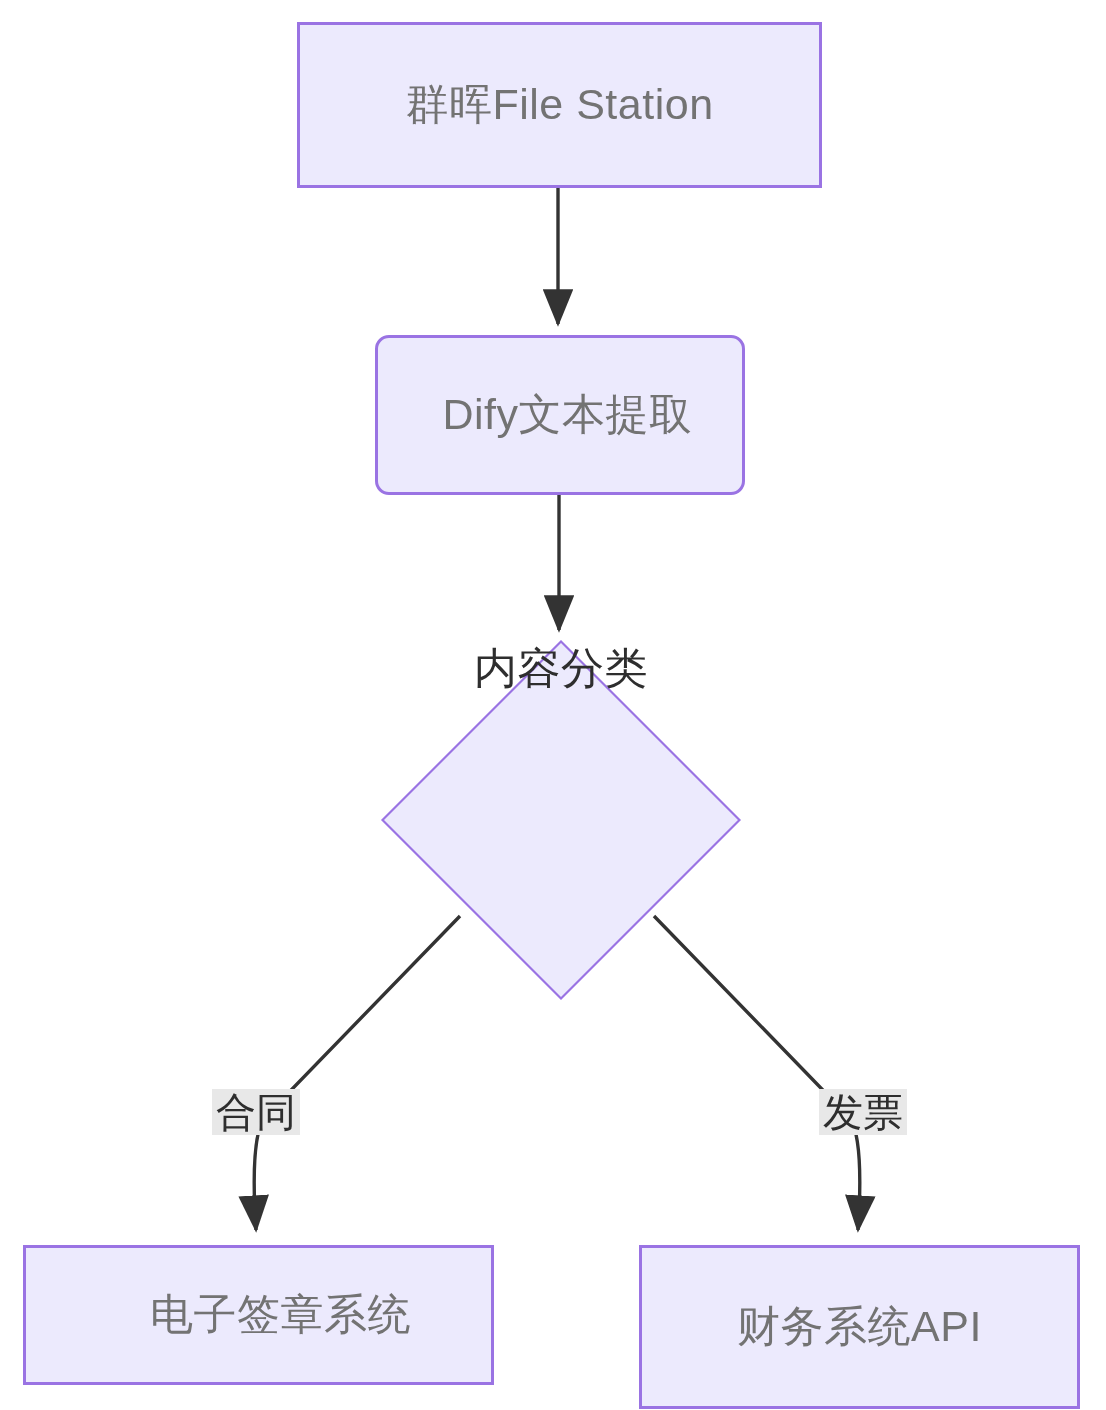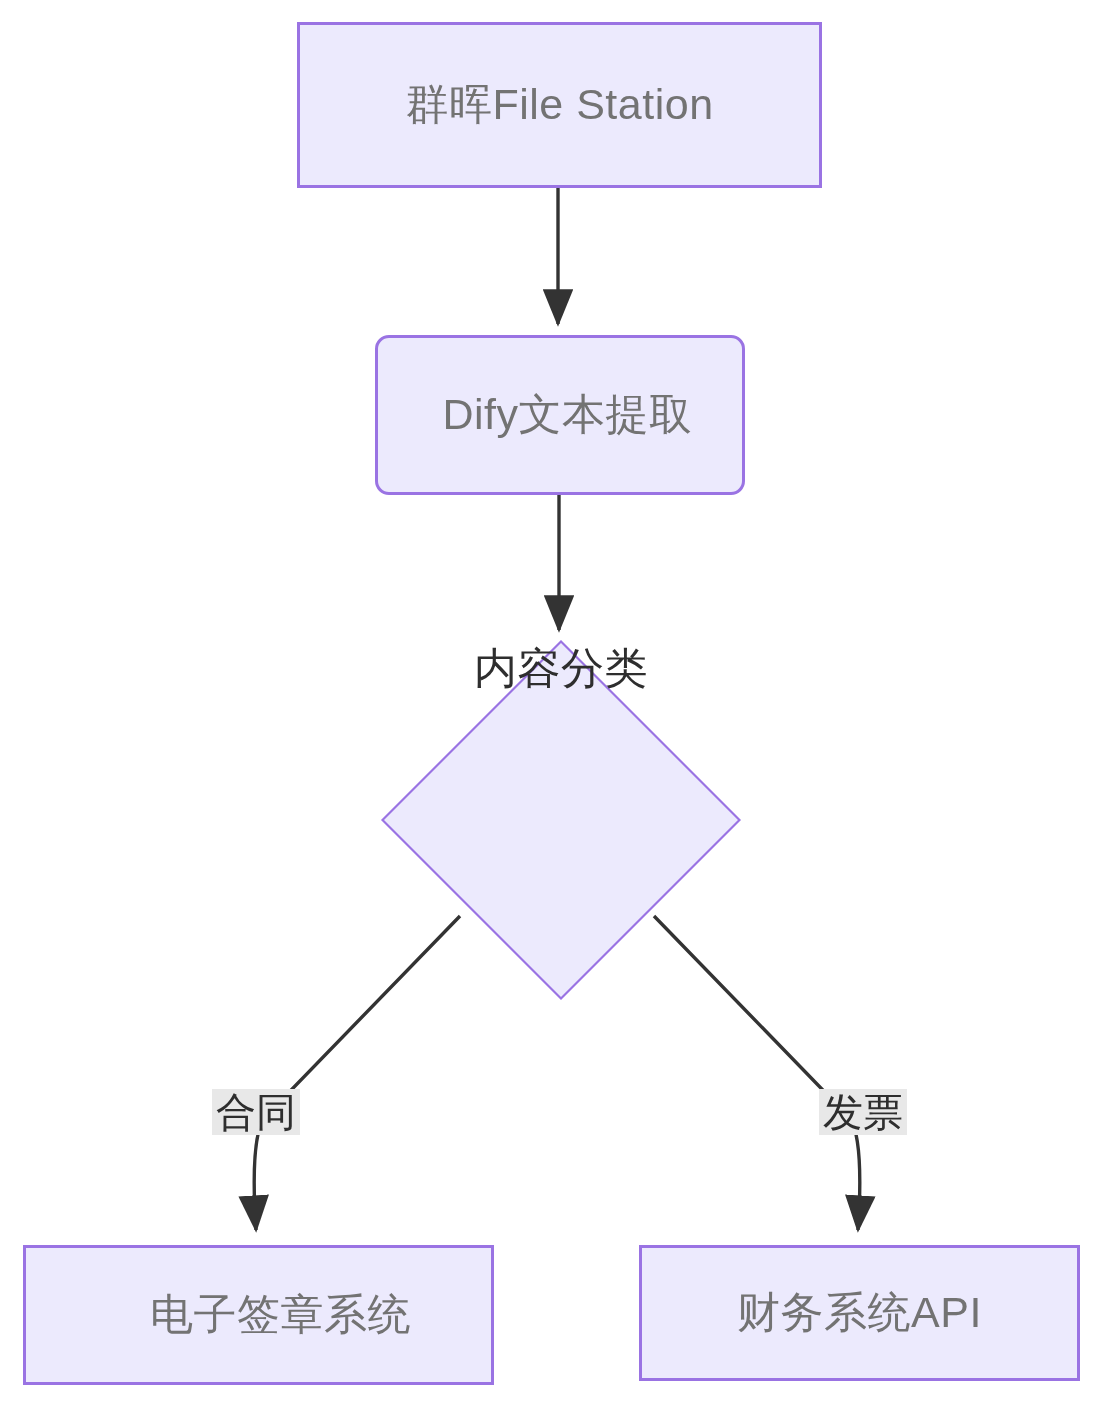"财务系统API" div.node { height: 136px -> 164px }
